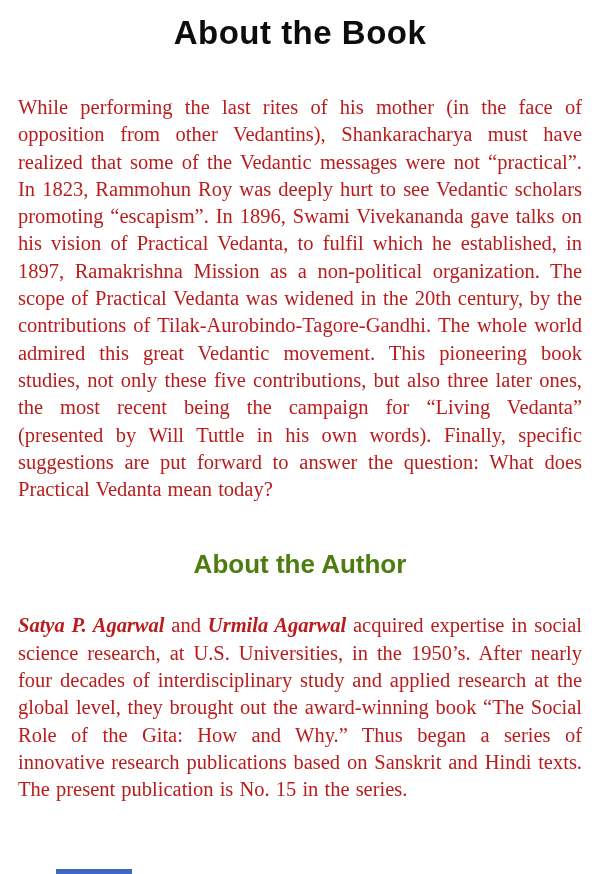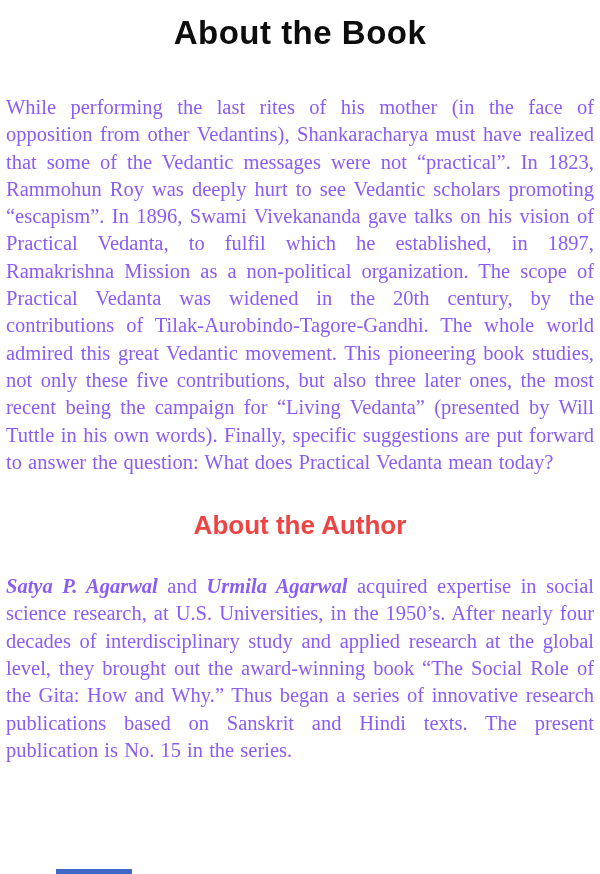"While performing the last rites" .body-text { color: #8b5cf6 -> #b91c1c; margin: 4px -> 16px }
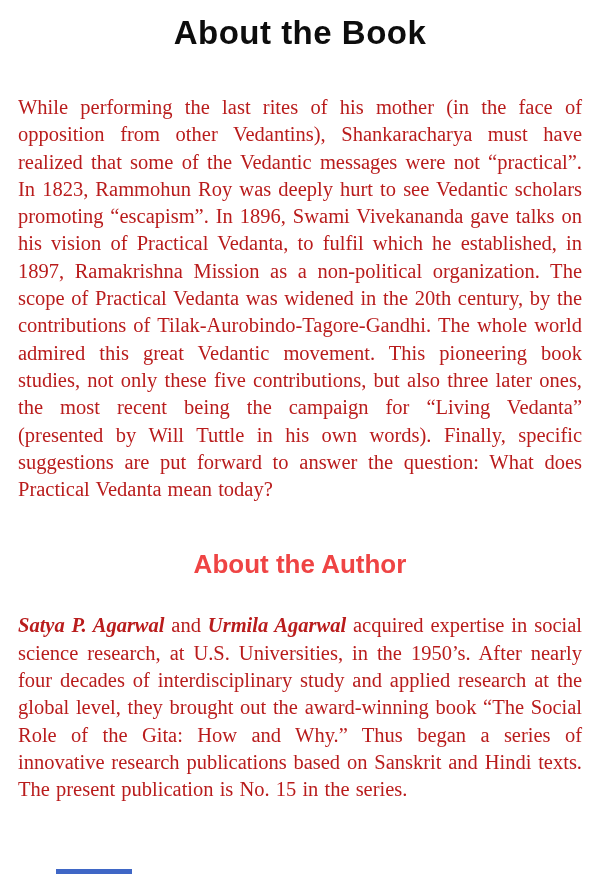"About the Author" .author-heading { color: #ef4444 -> #4d7c0f }
